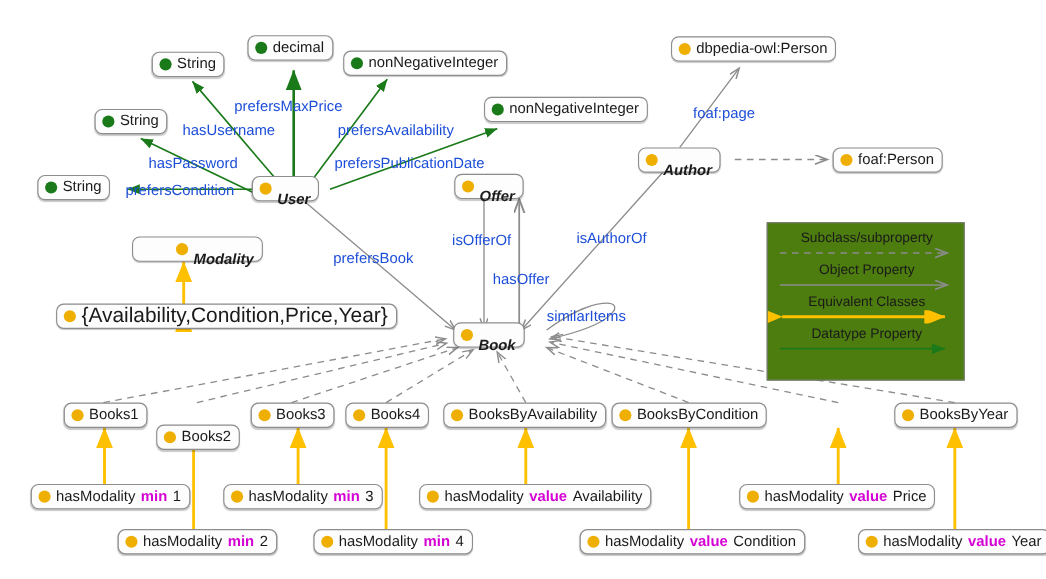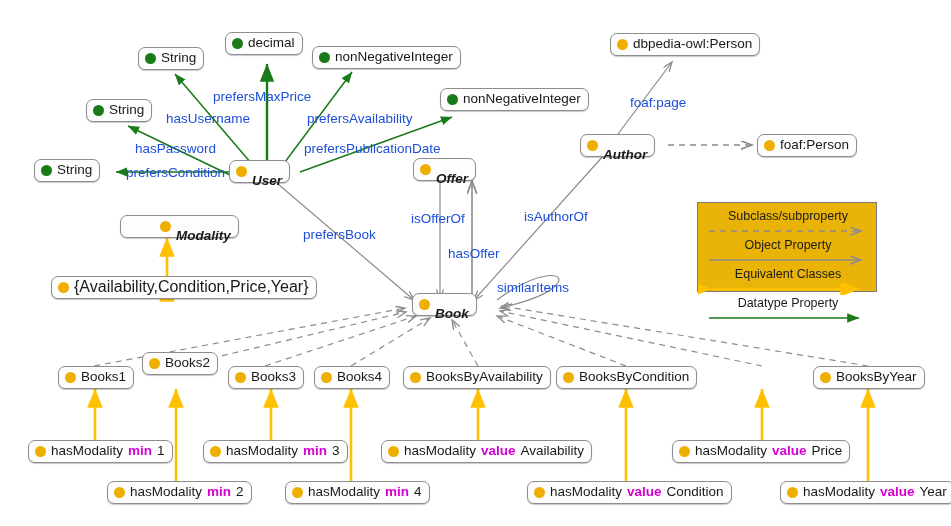"prefersCondition" div.elabel { left: 126px -> 114px }
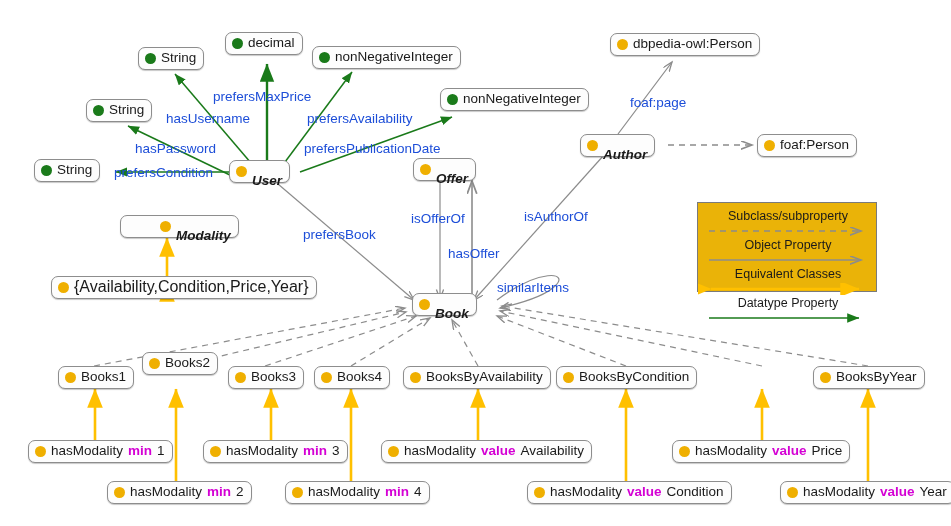"Subclass/subproperty" #legend { background: #eab308 -> #4d7c0f; height: 90px -> 144px }
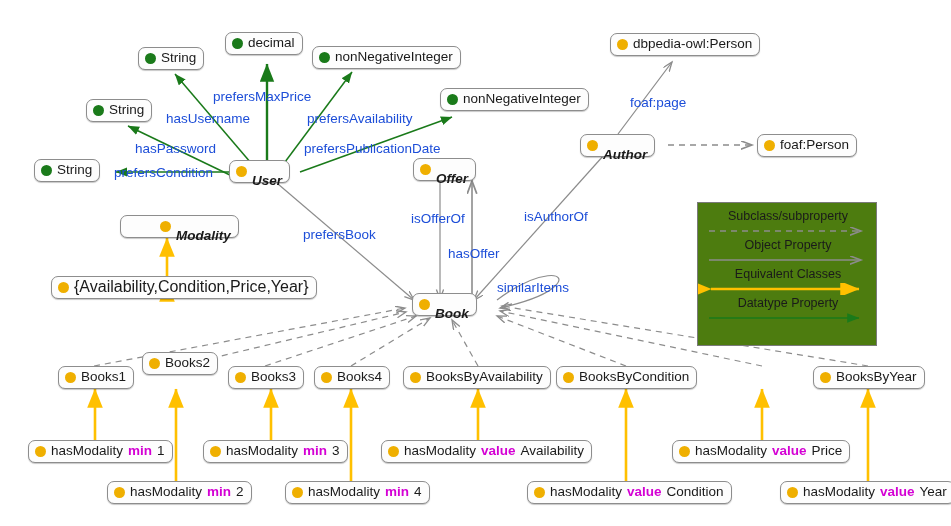"{Availability,Condition,Price,Year}" .node.small { font-size: 16px -> 19px }
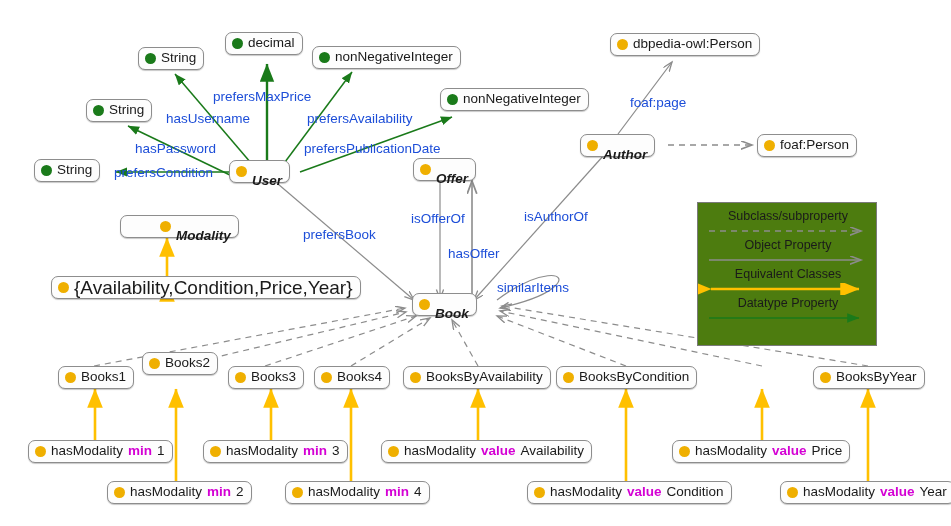"Books2" div.node { top: 352px -> 386px }
